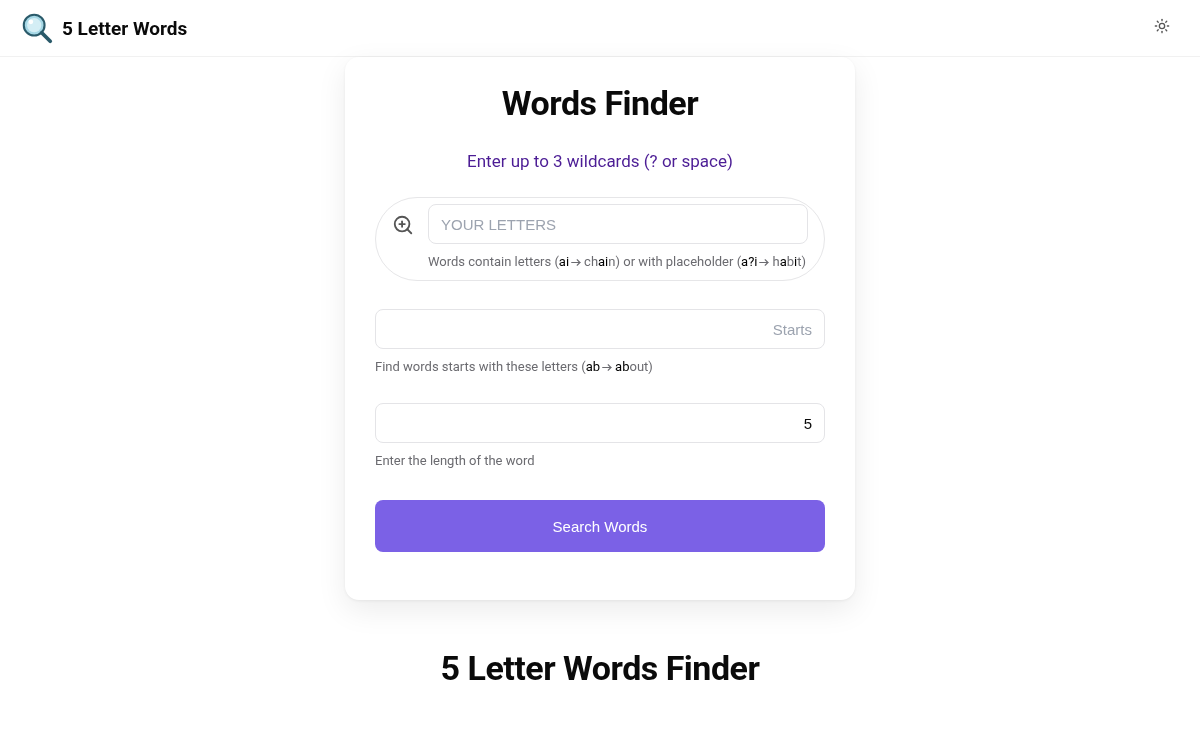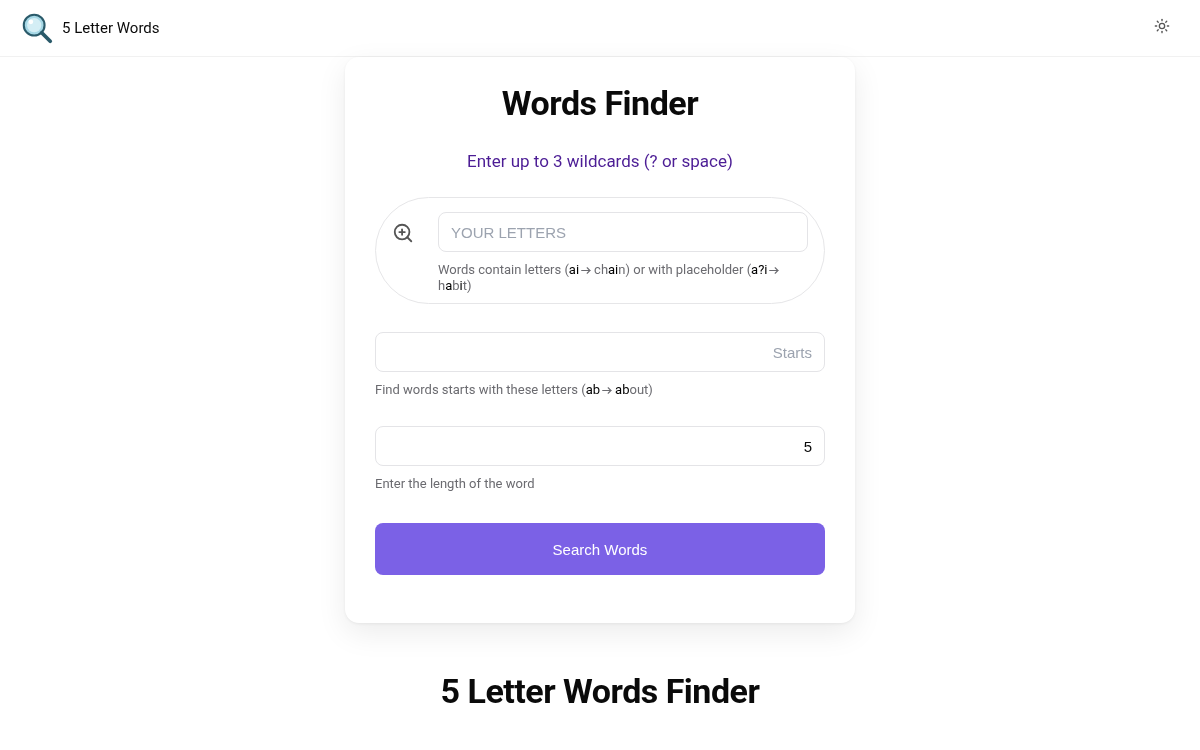"5 Letter Words" .brand-title { font-size: 15px -> 19px; font-weight: 400 -> 700 }
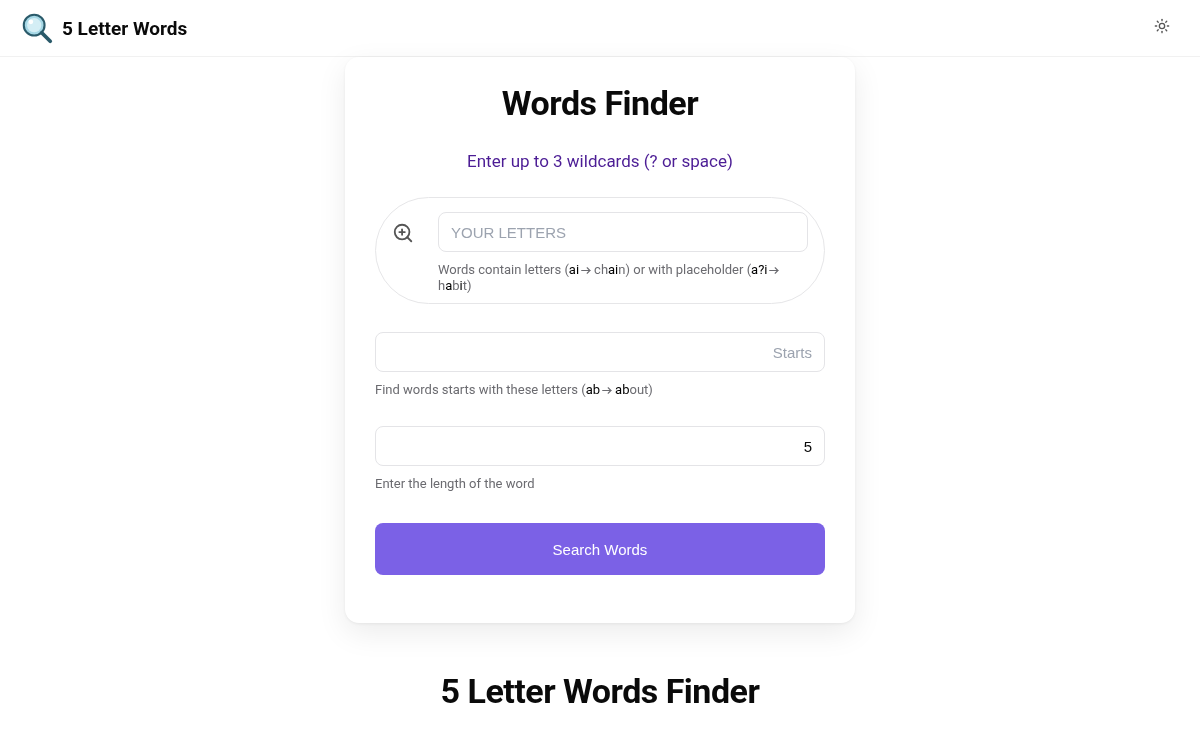"YOUR LETTERS" .letters-wrap { gap: 24px -> 14px; padding: 14px 16px 10px -> 6px 16px 10px }
